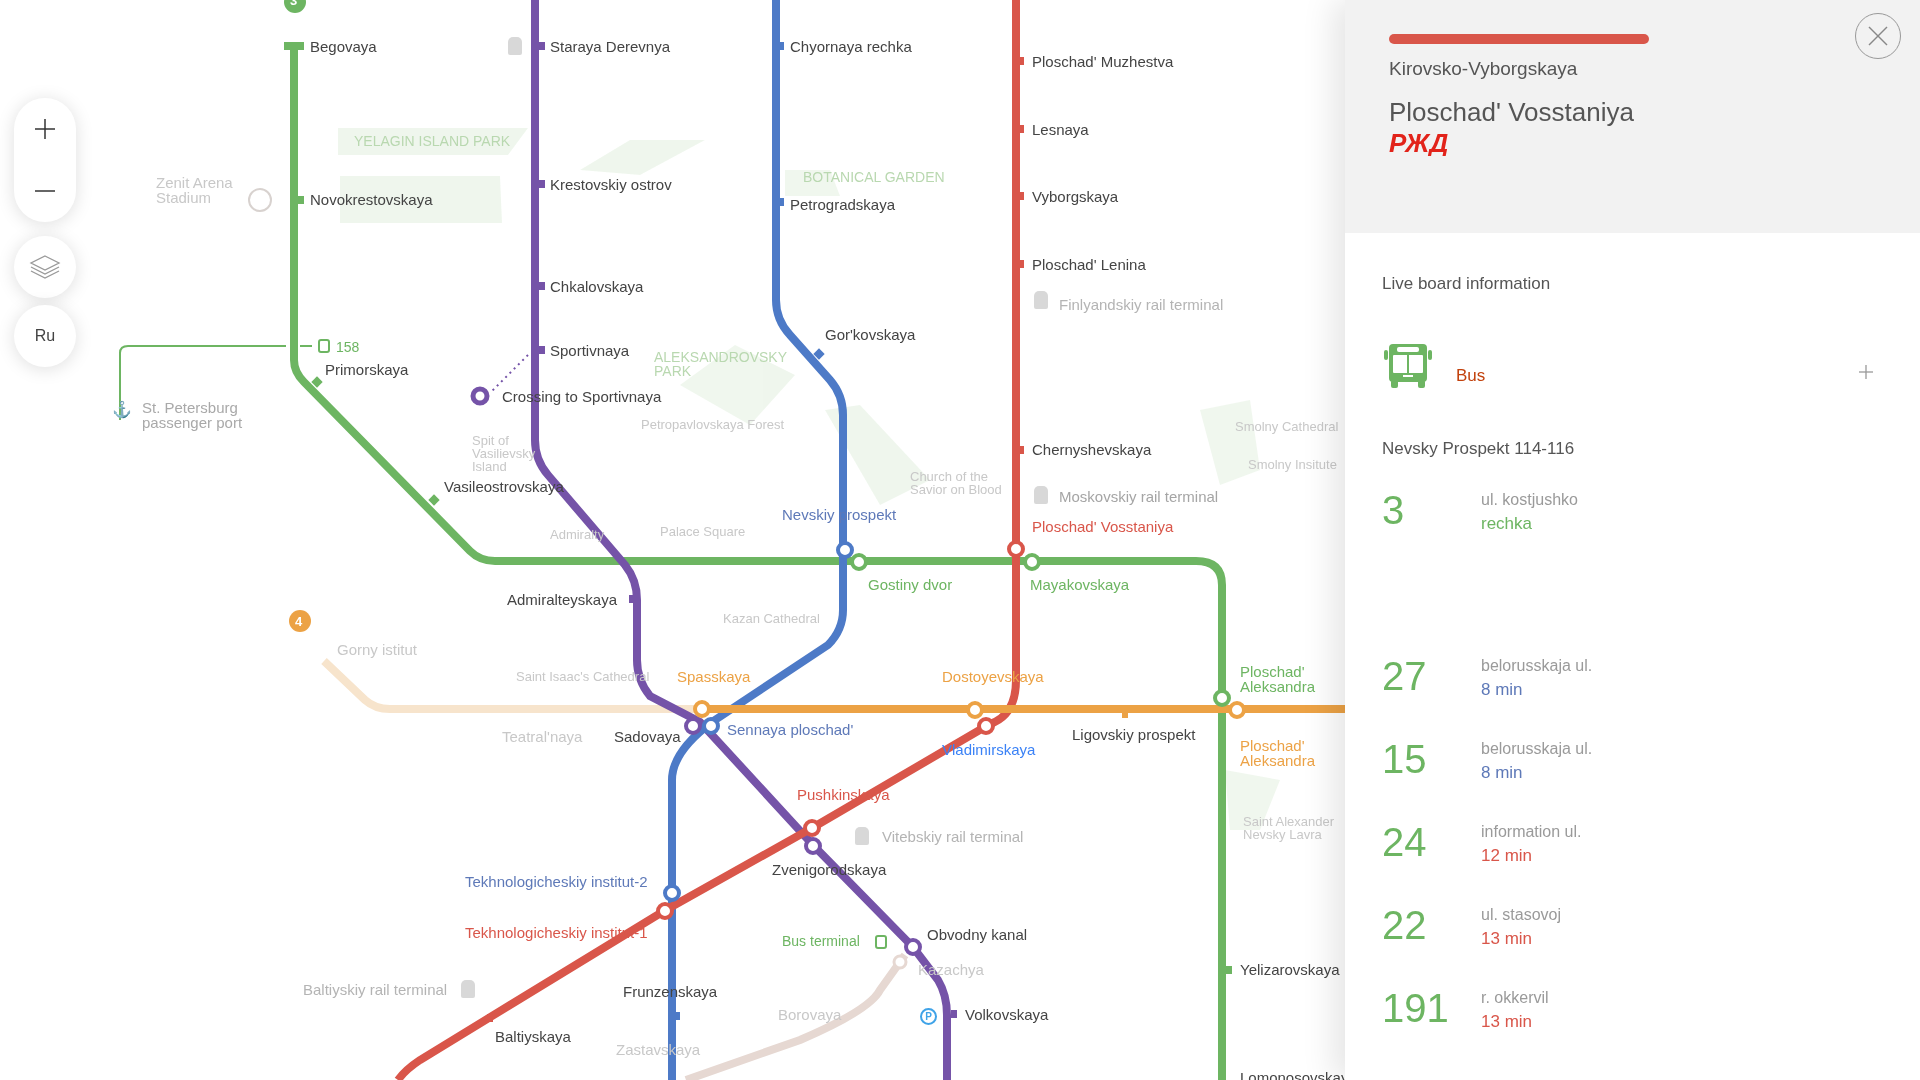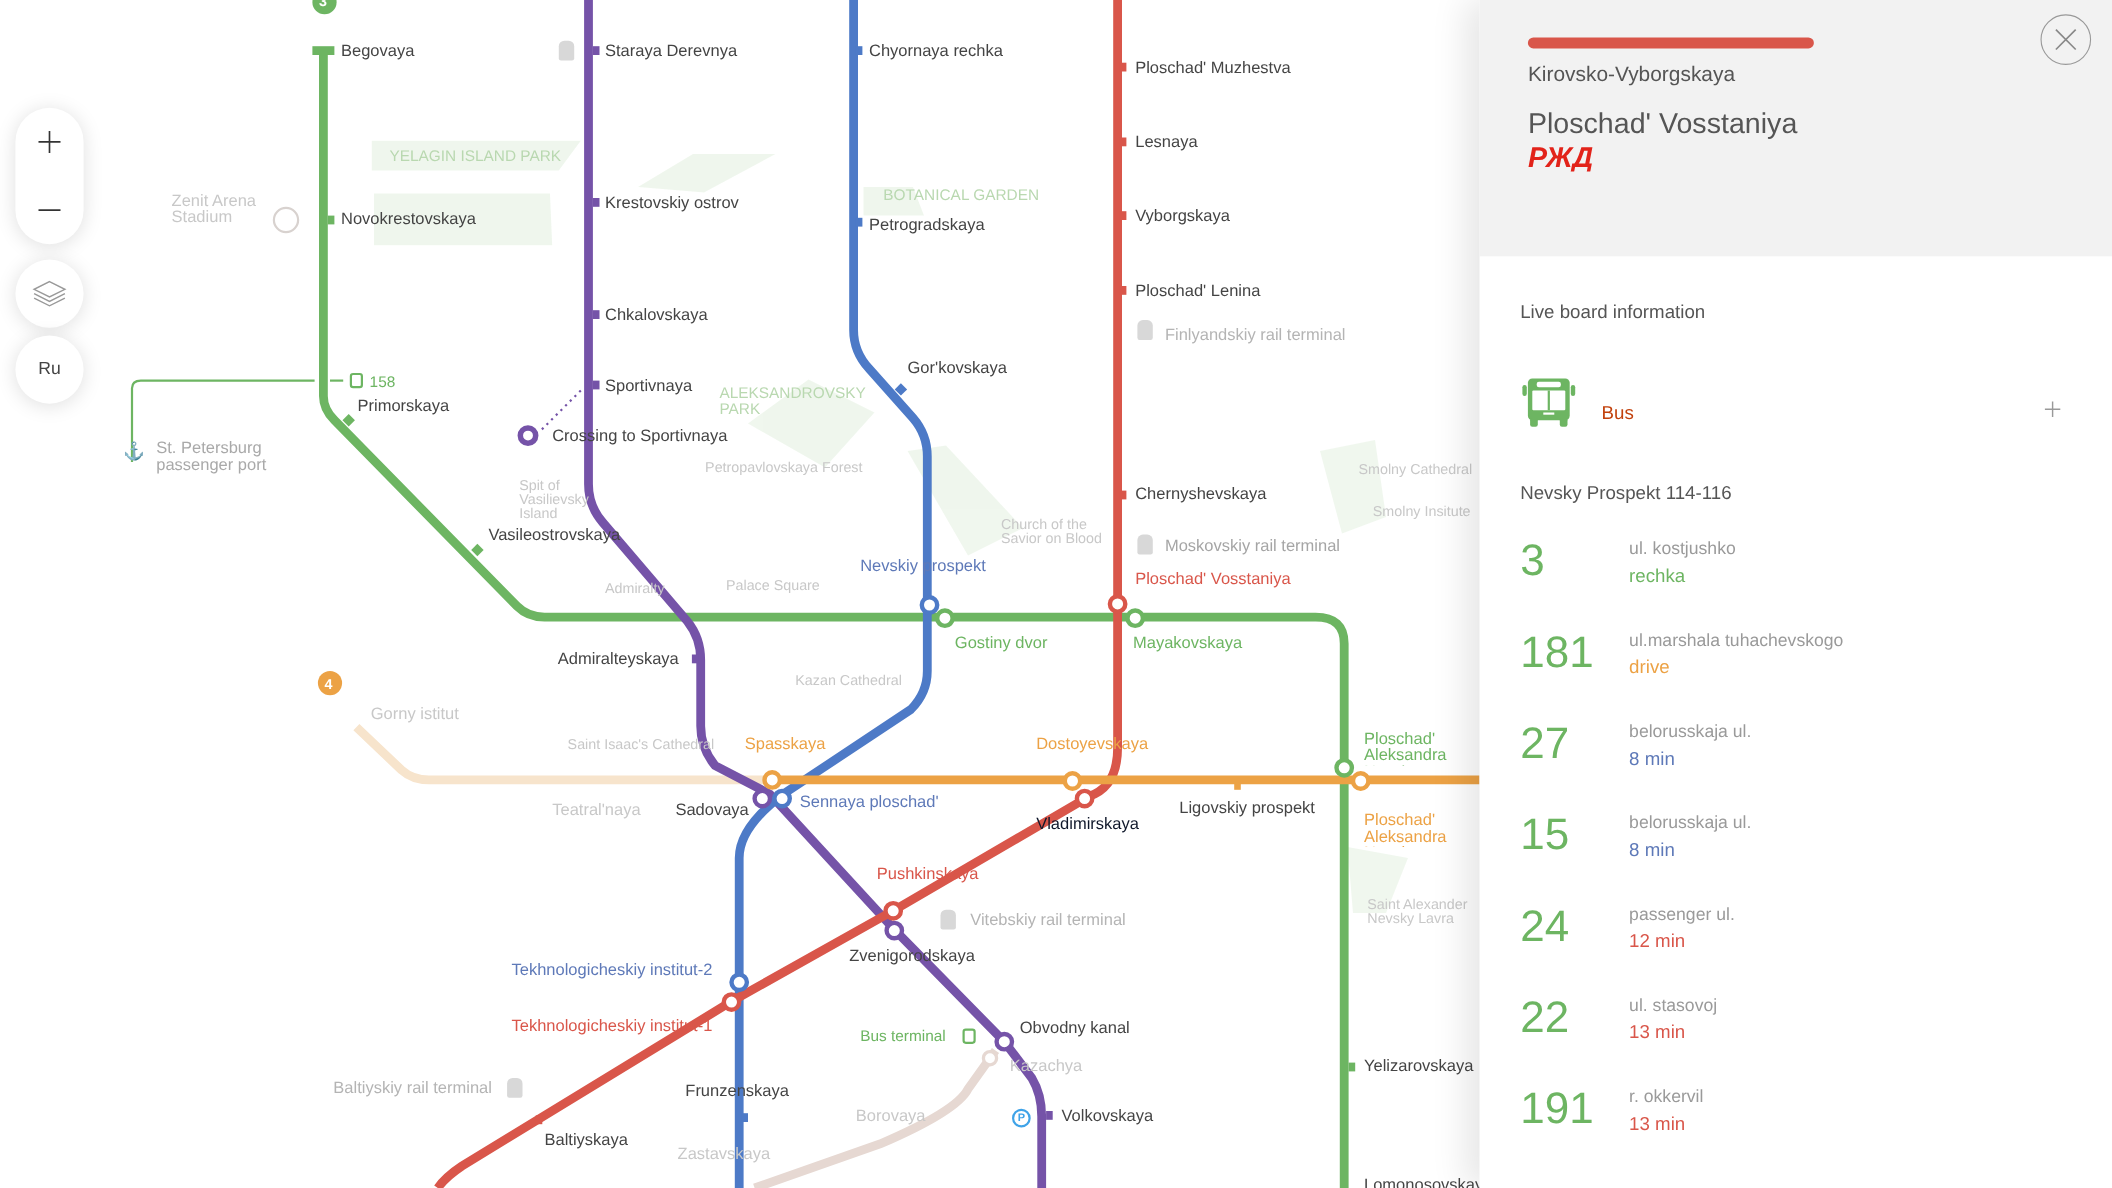"181" div.dep { html: <div> <span>181</span> <span>ul.marshala tuhachevskogo</span> <span>drive</span> </div> -> none }
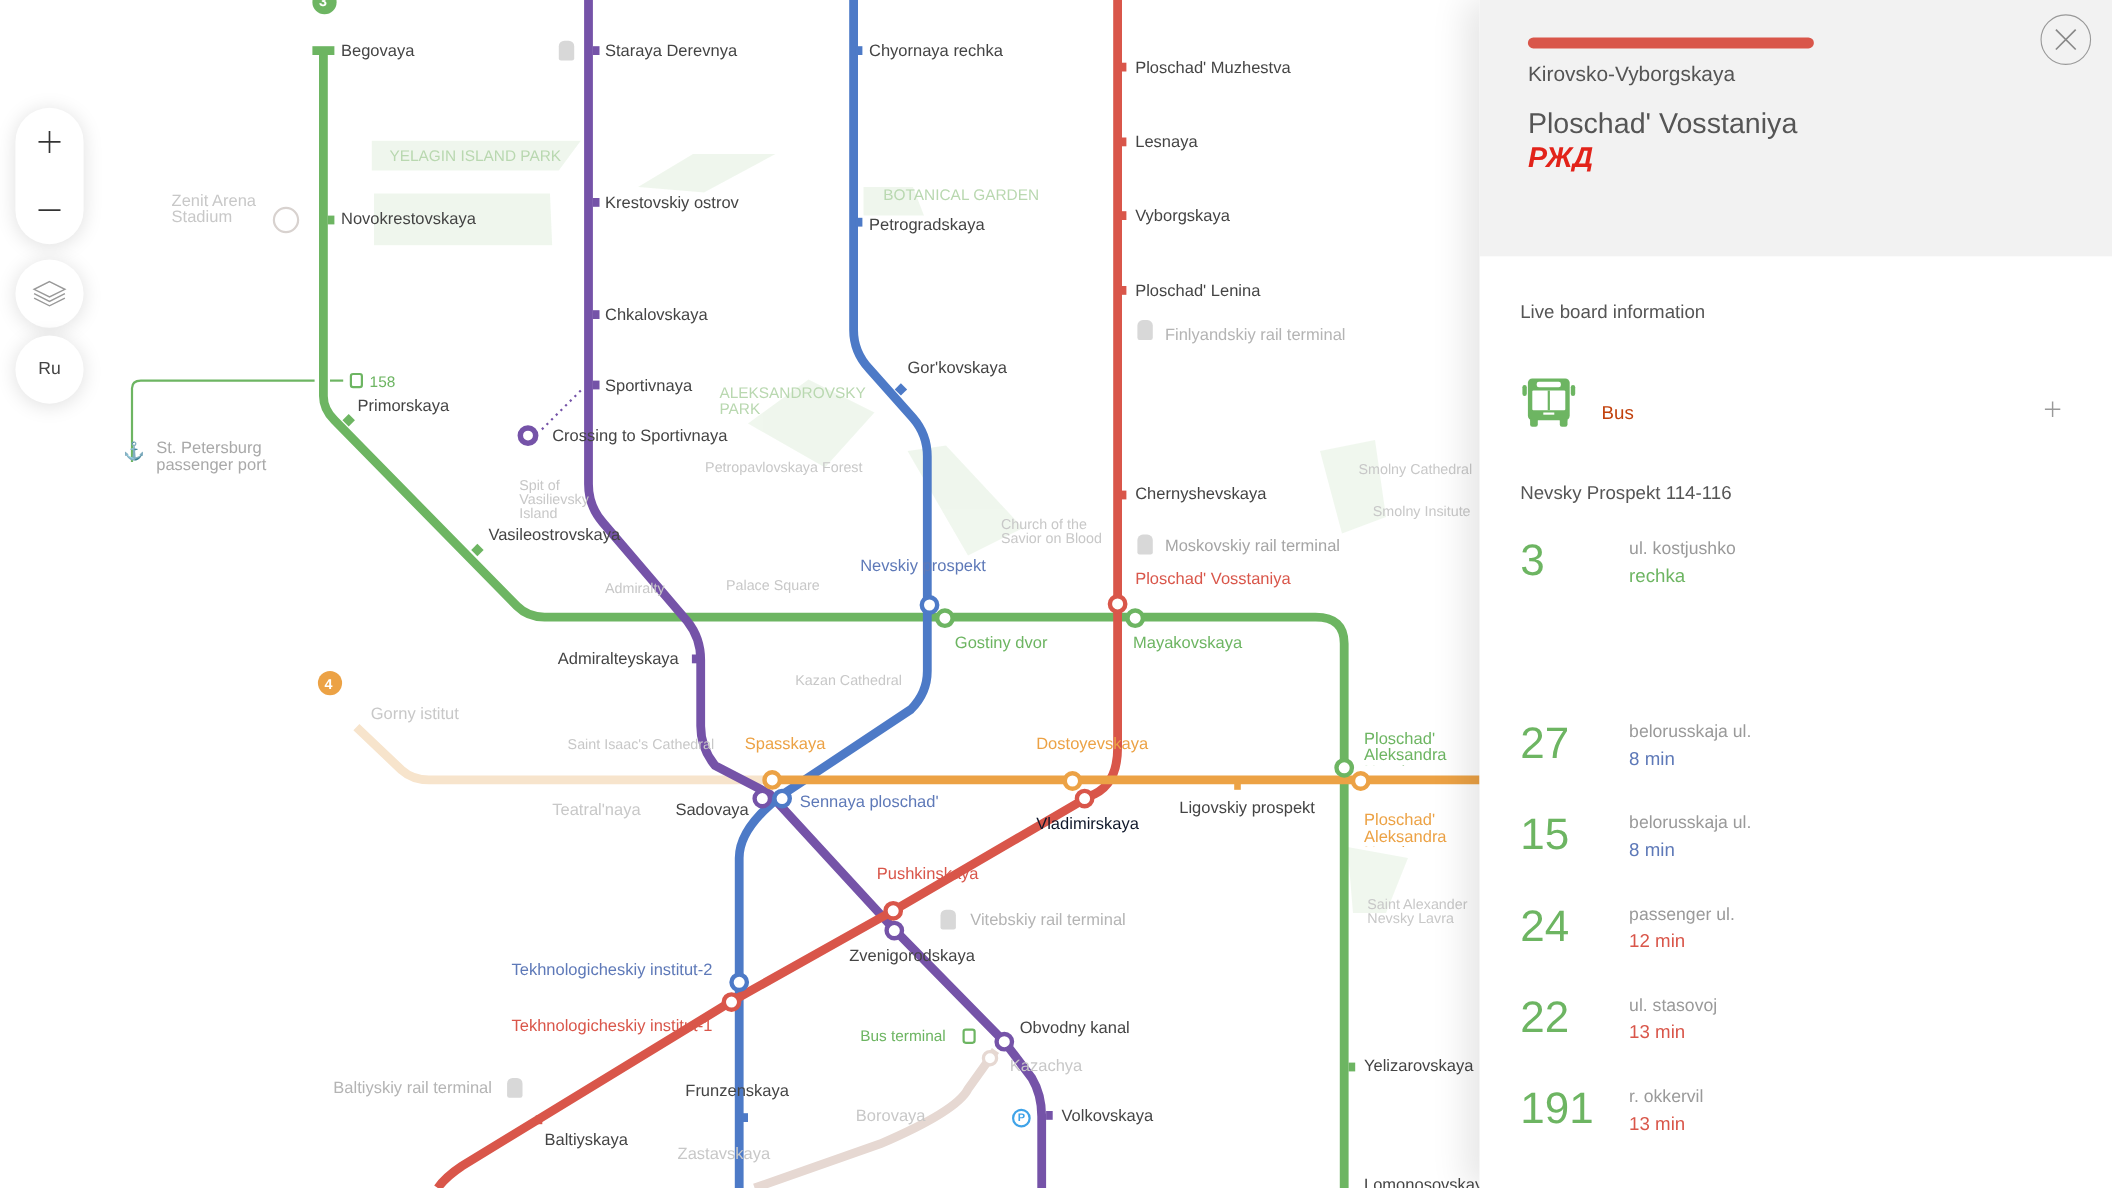"Vladimirskaya" span.lbl { color: #0f172a -> #3b82f6 }
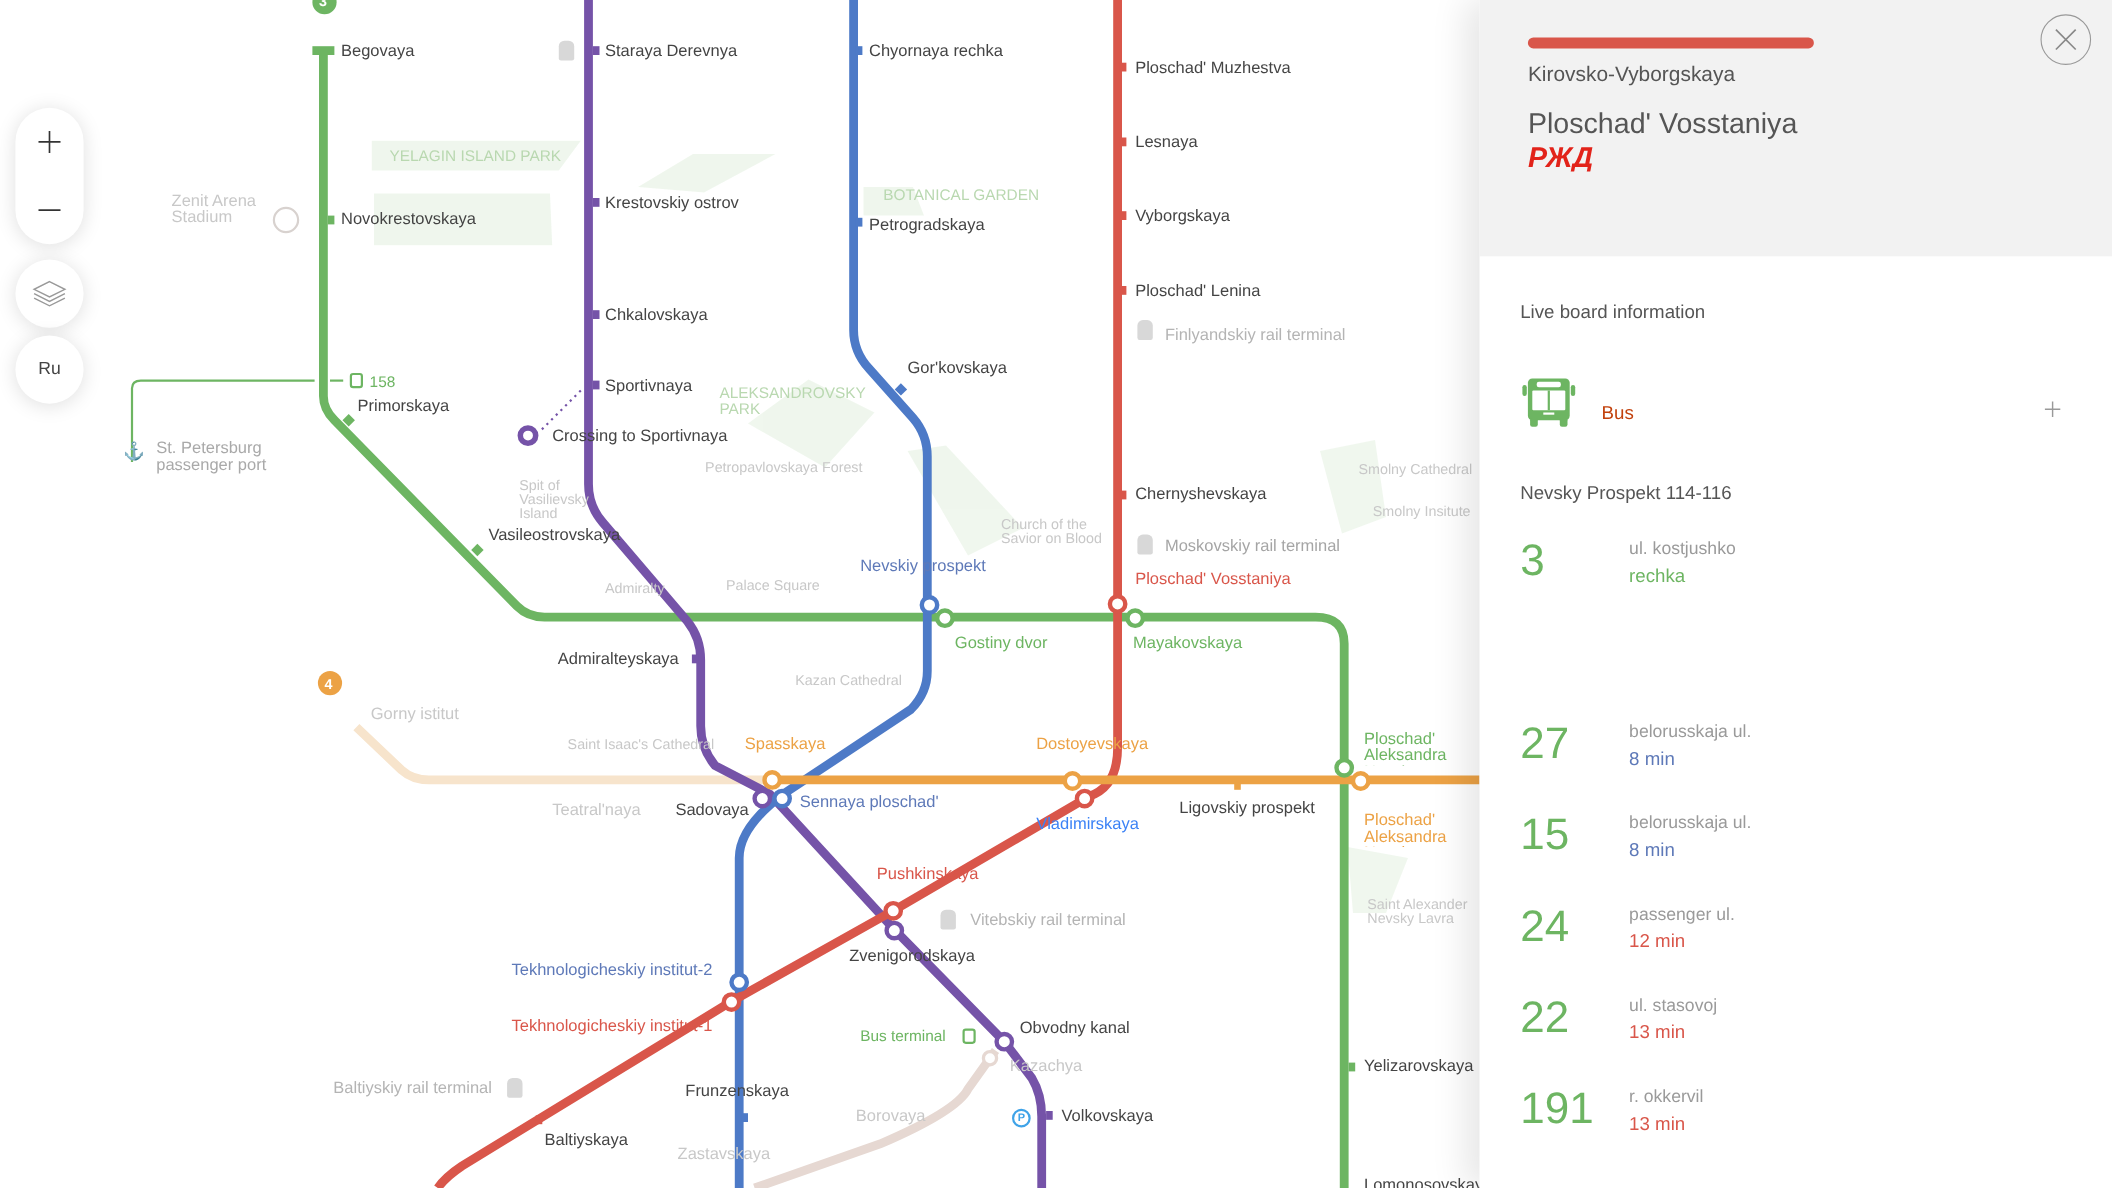"passenger ul." span.dep-dest { text: passenger -> information }
